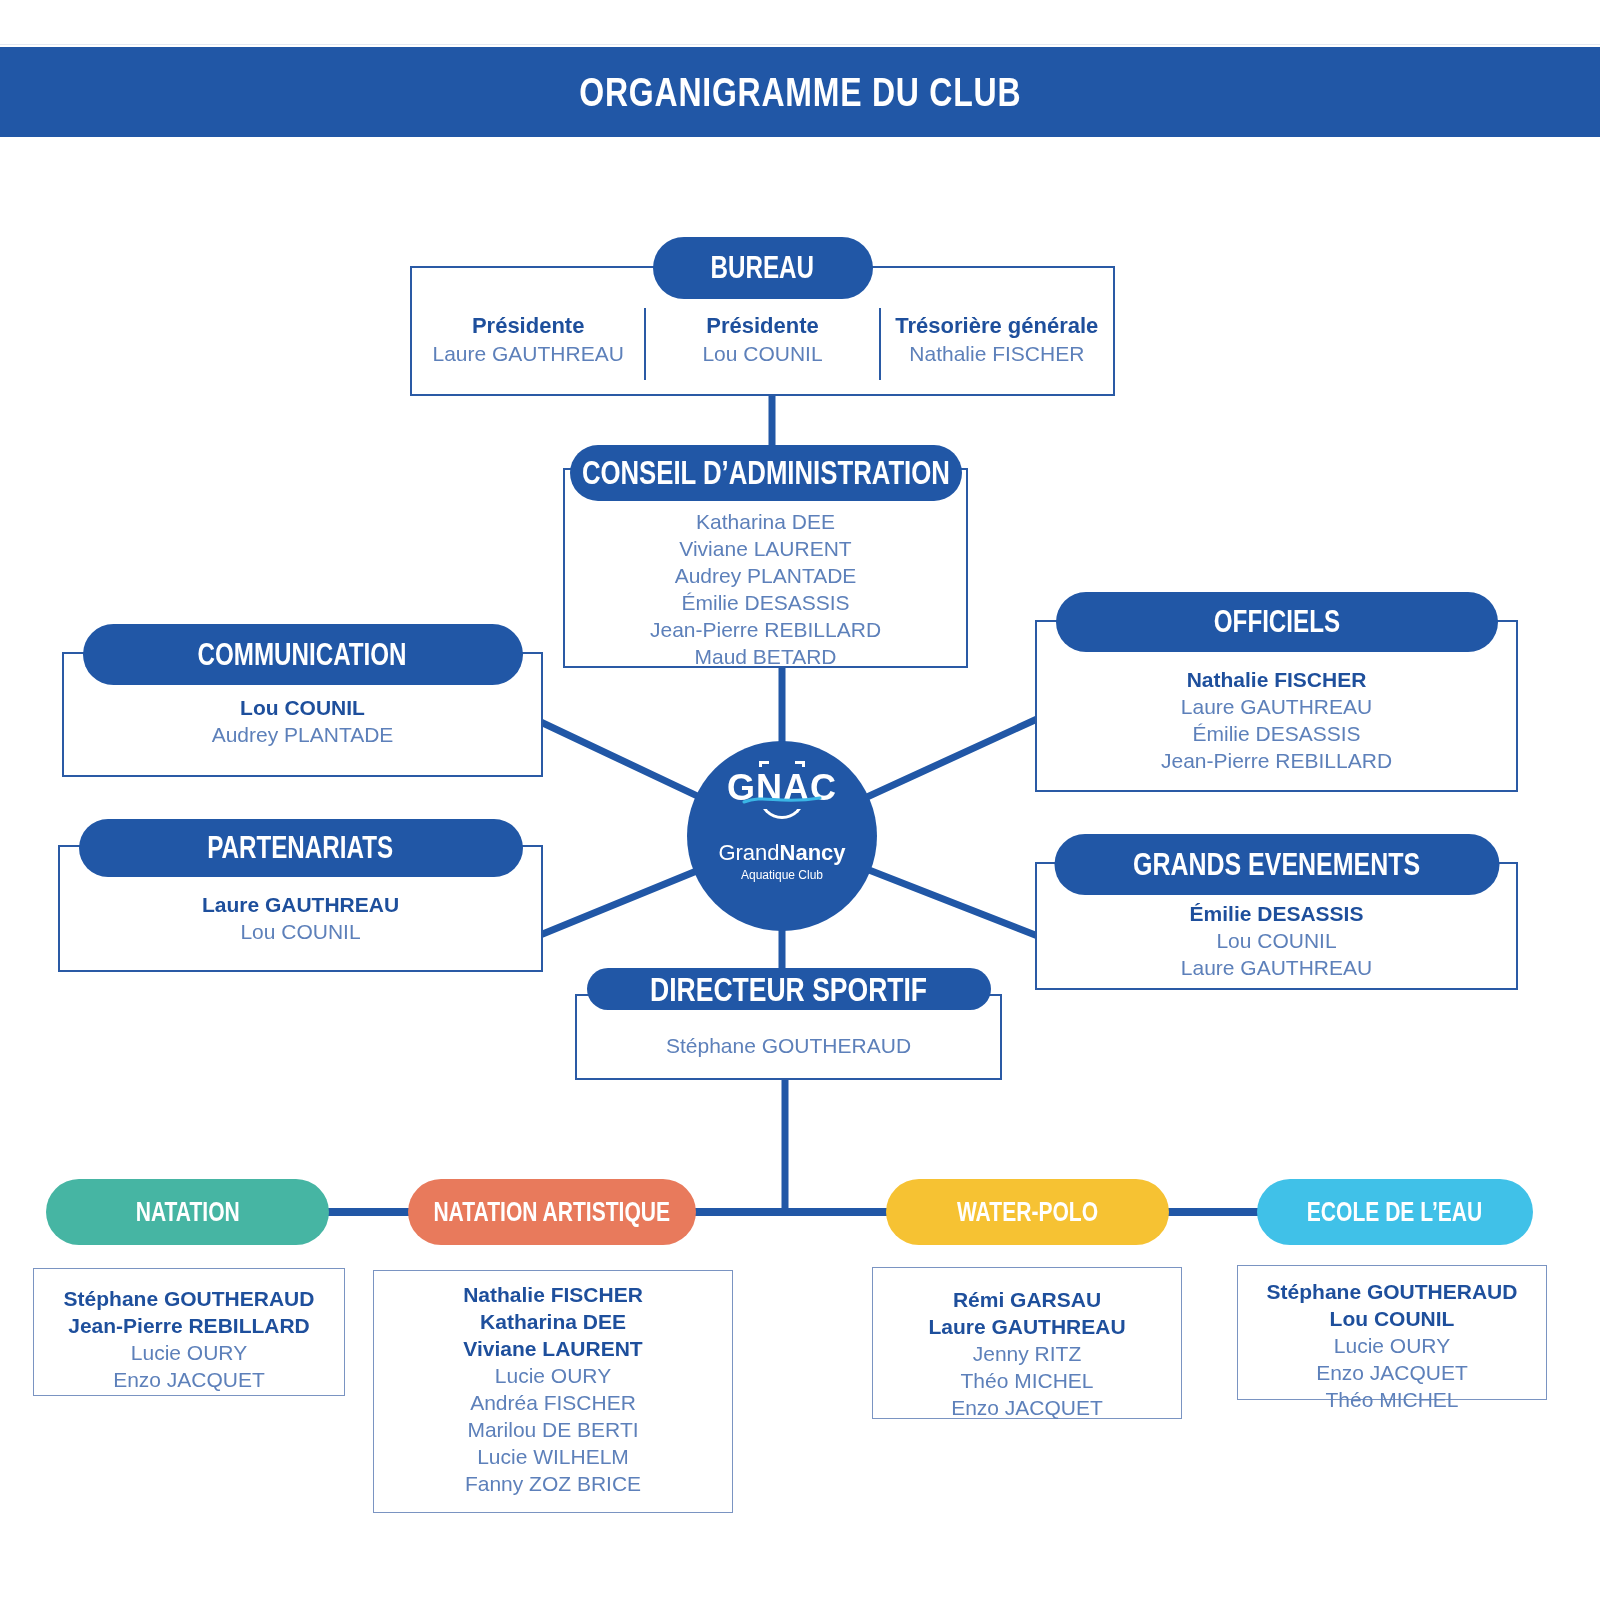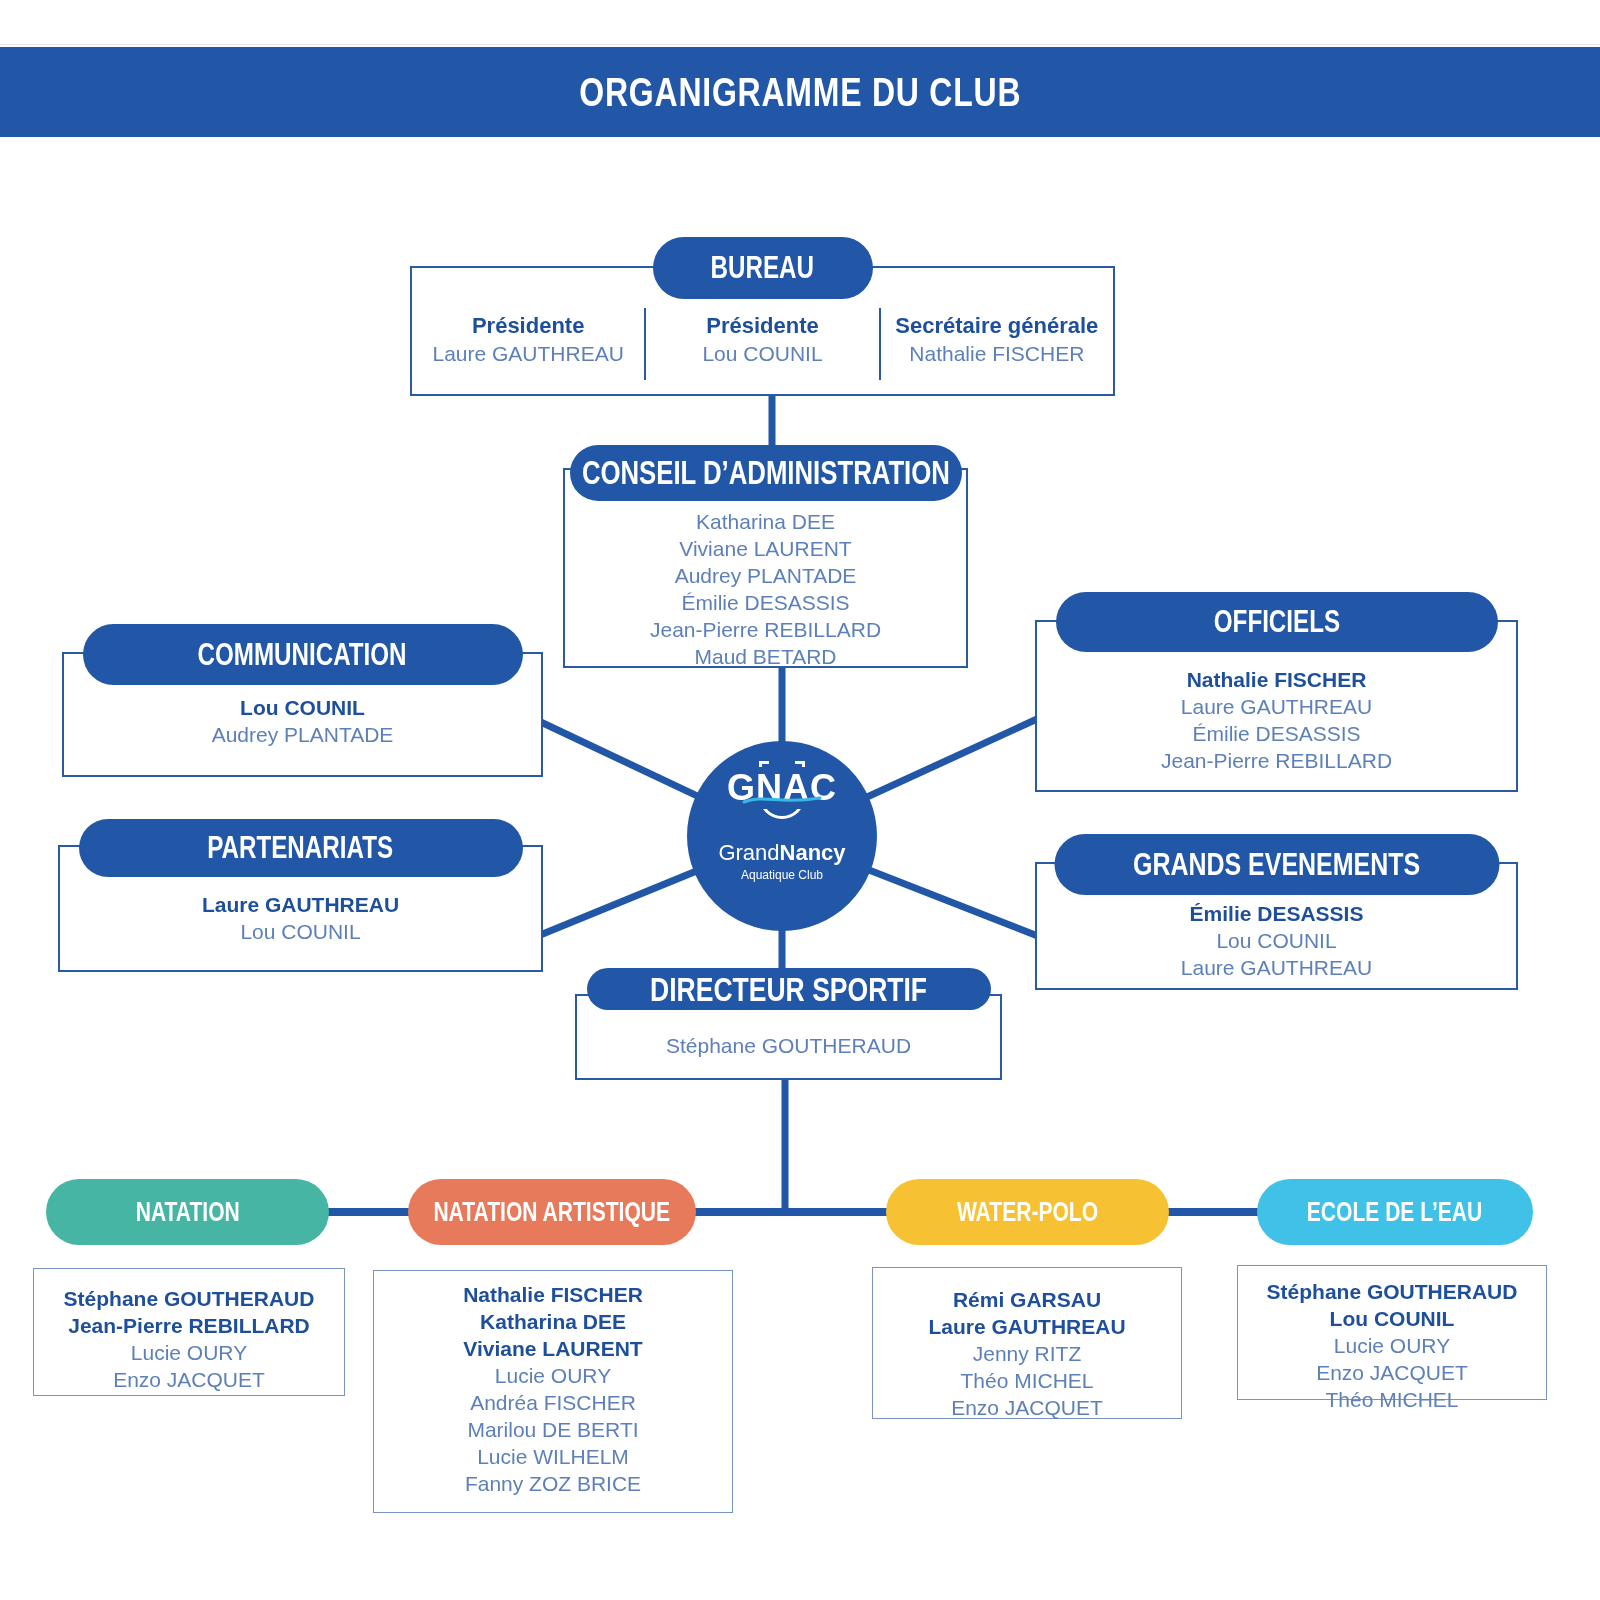"Secrétaire générale" div.role { text: Secrétaire -> Trésorière }
